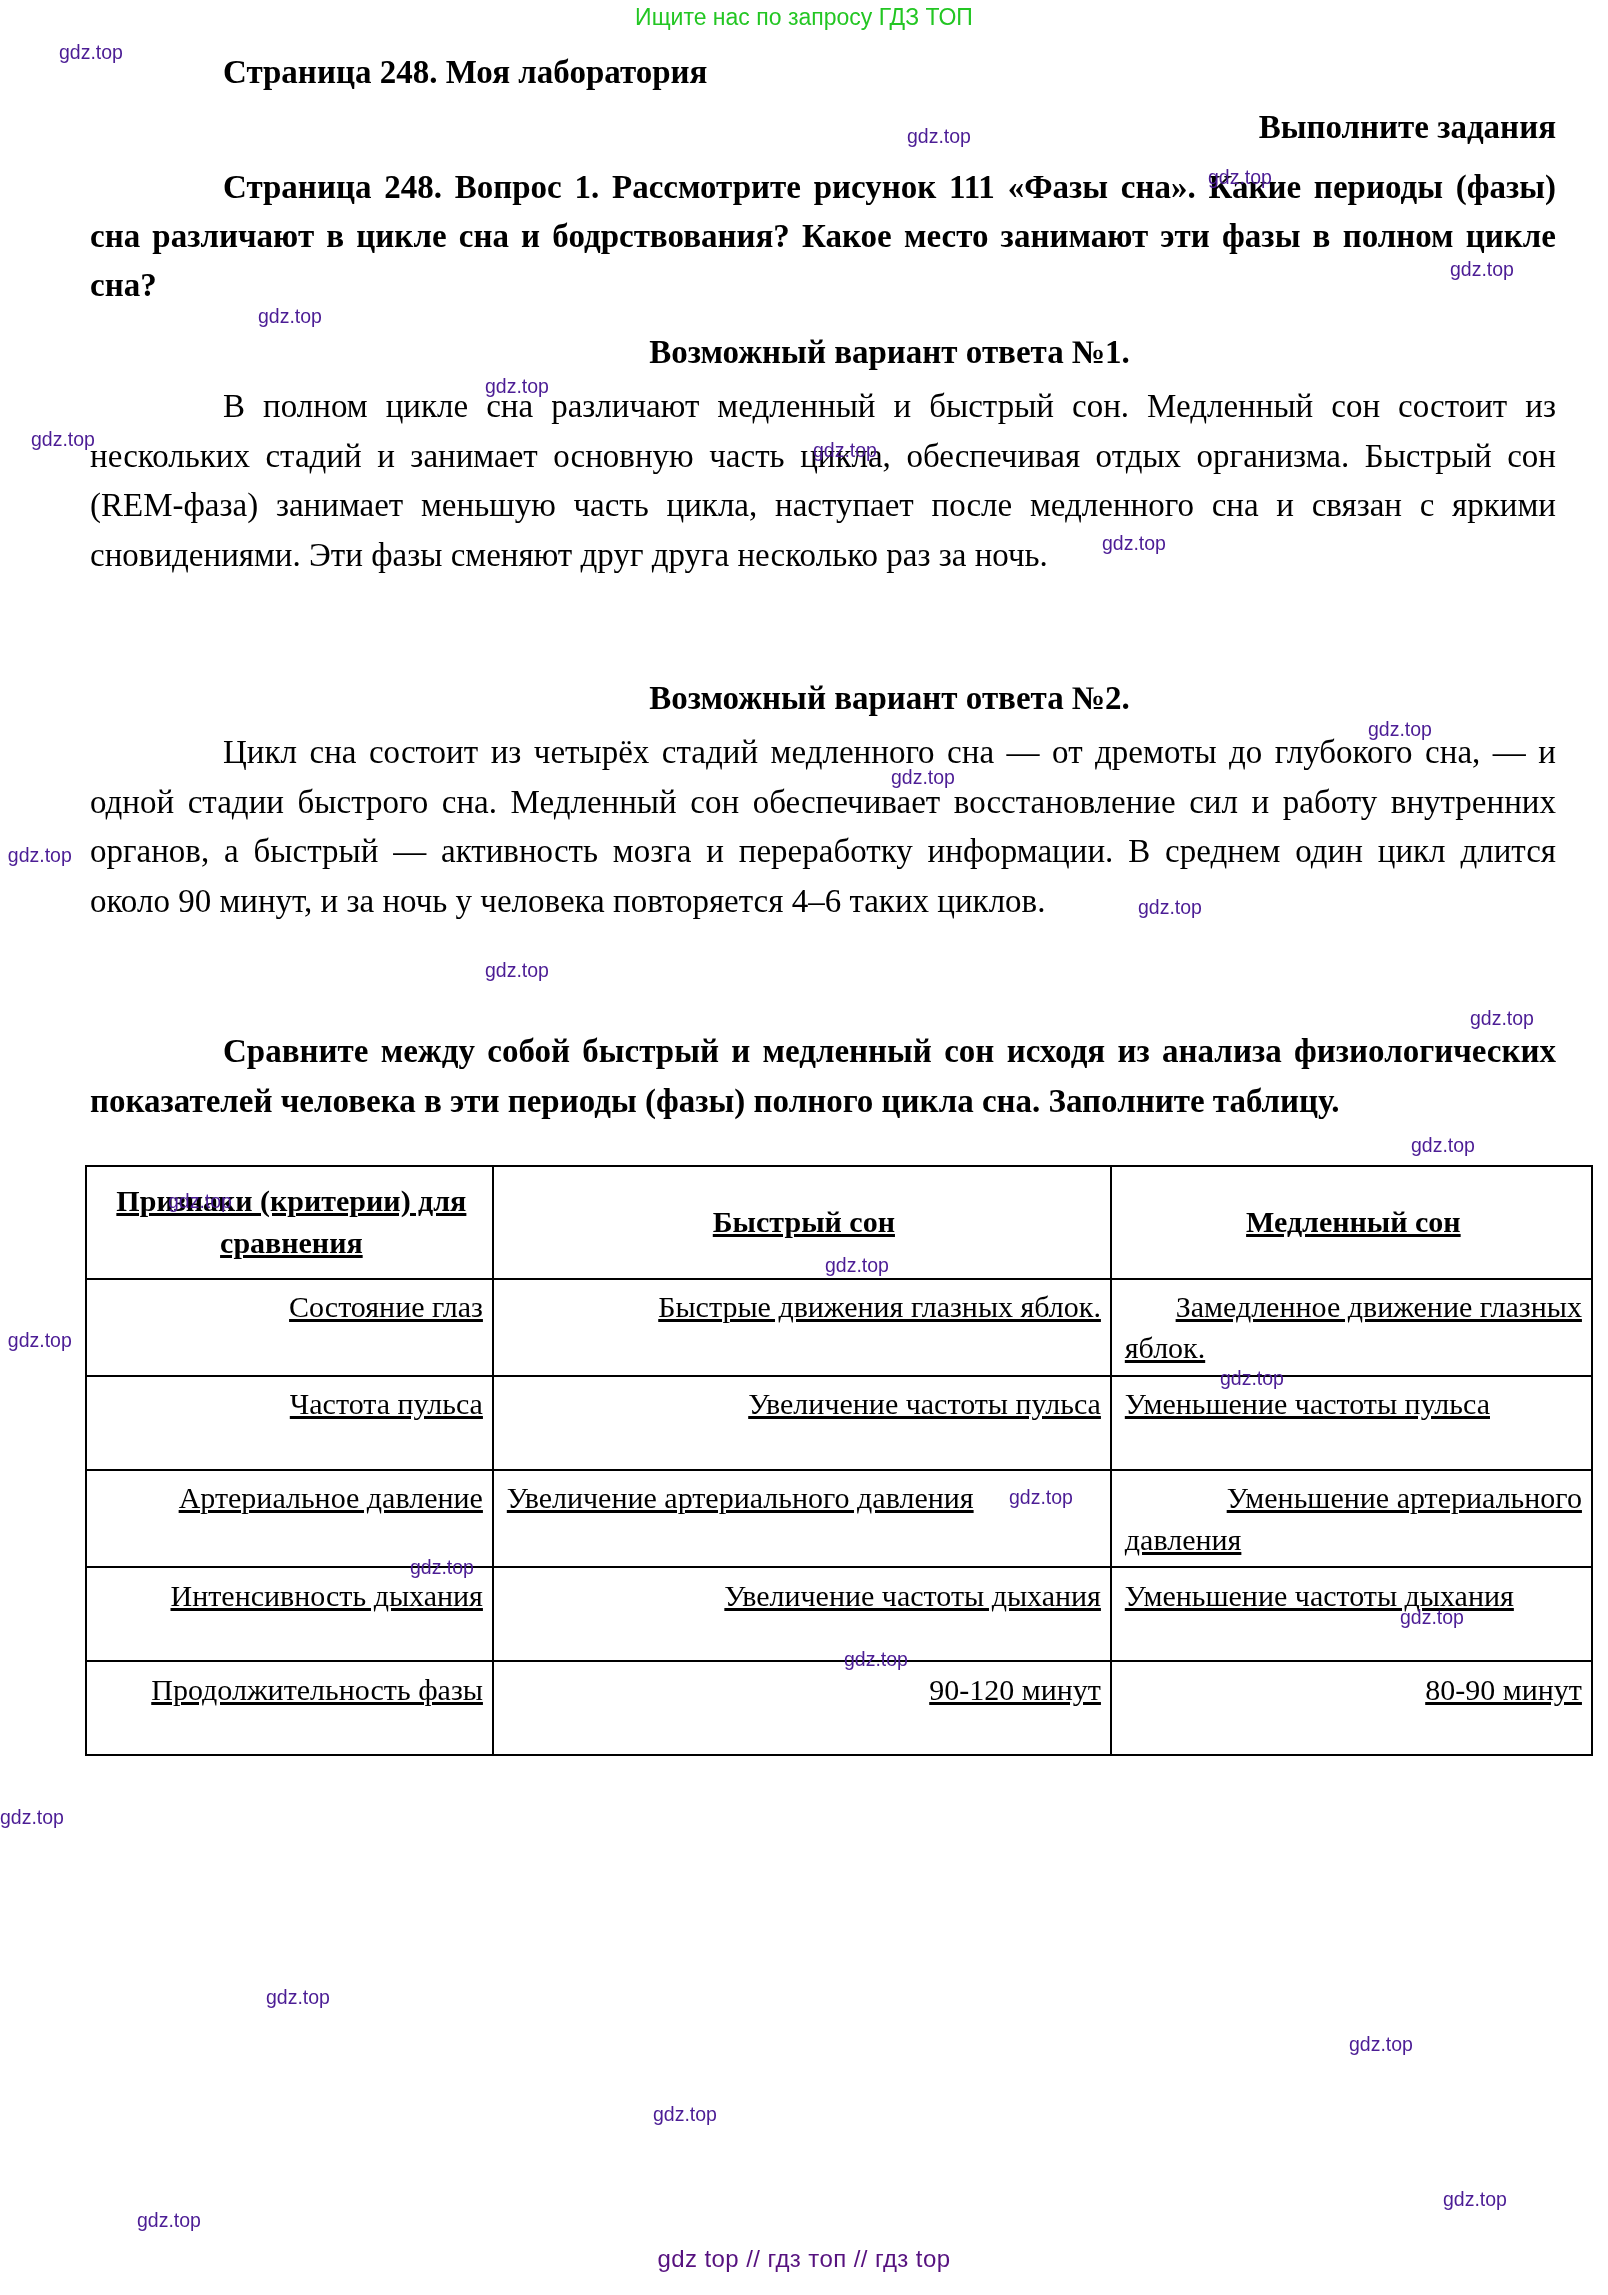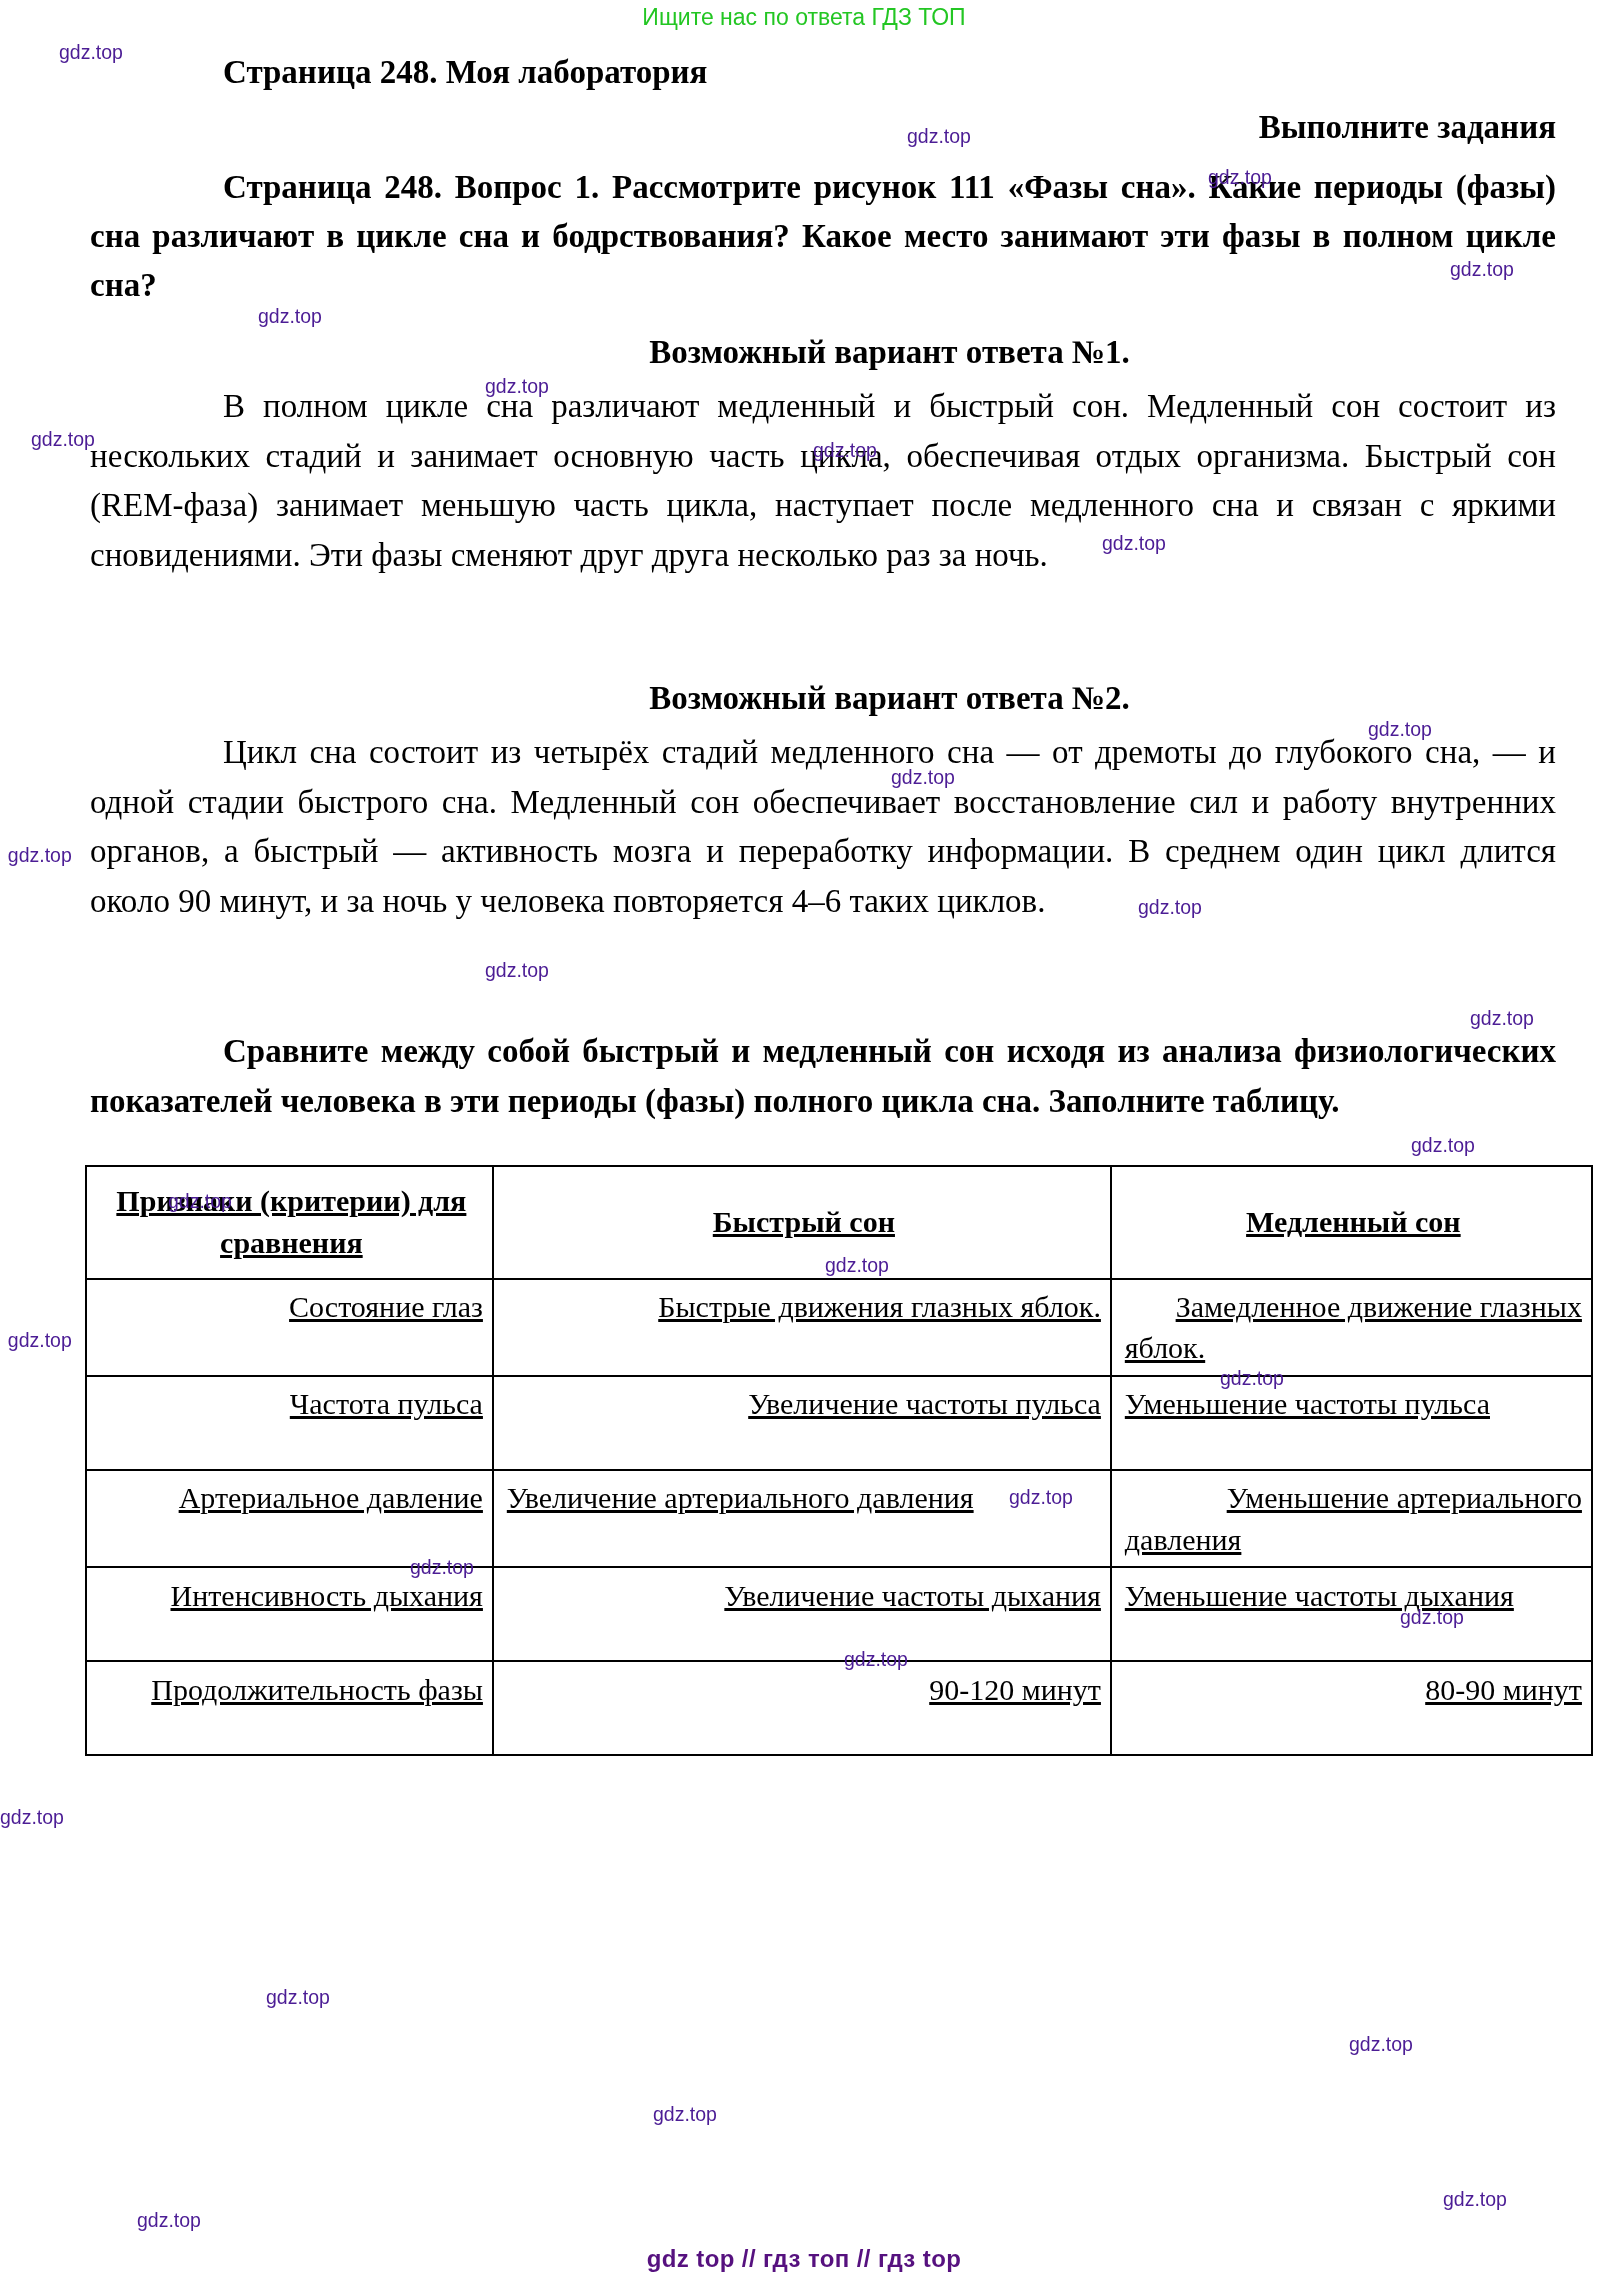"Ищите нас по ответа ГДЗ" span.promo-text { text: ответа -> запросу }
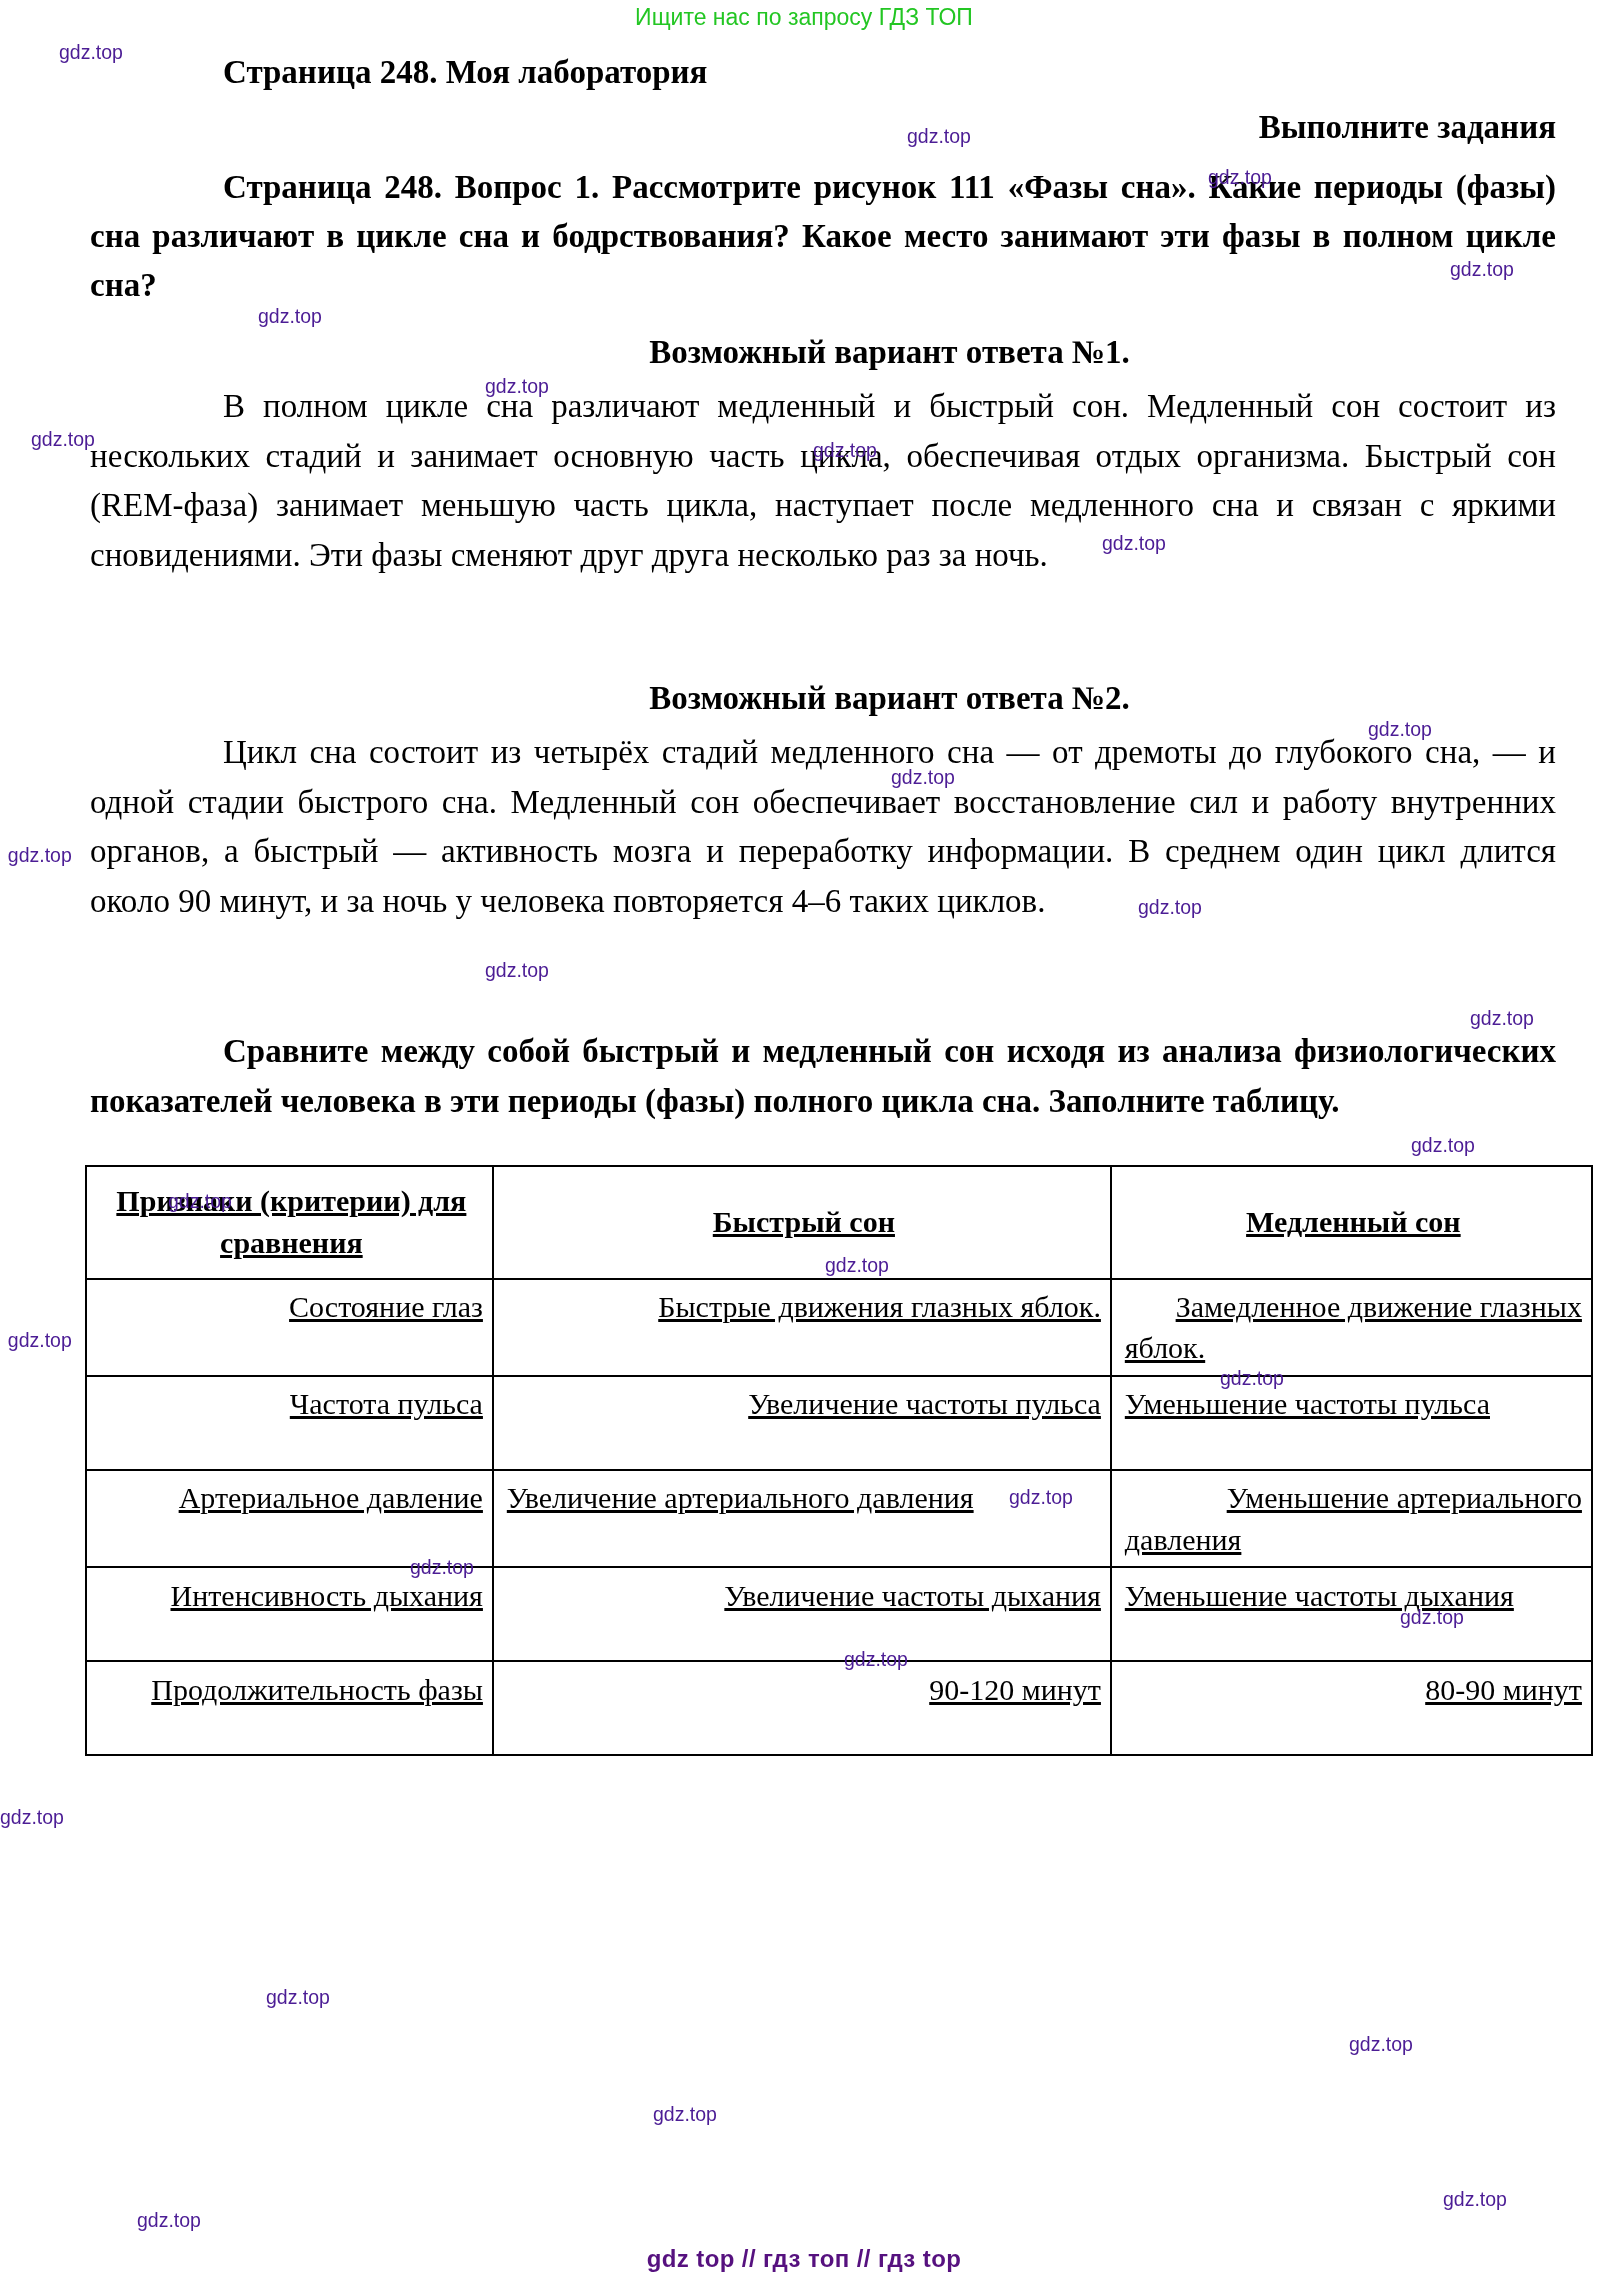"gdz top // гдз топ" .footer { font-weight: bold -> none }
